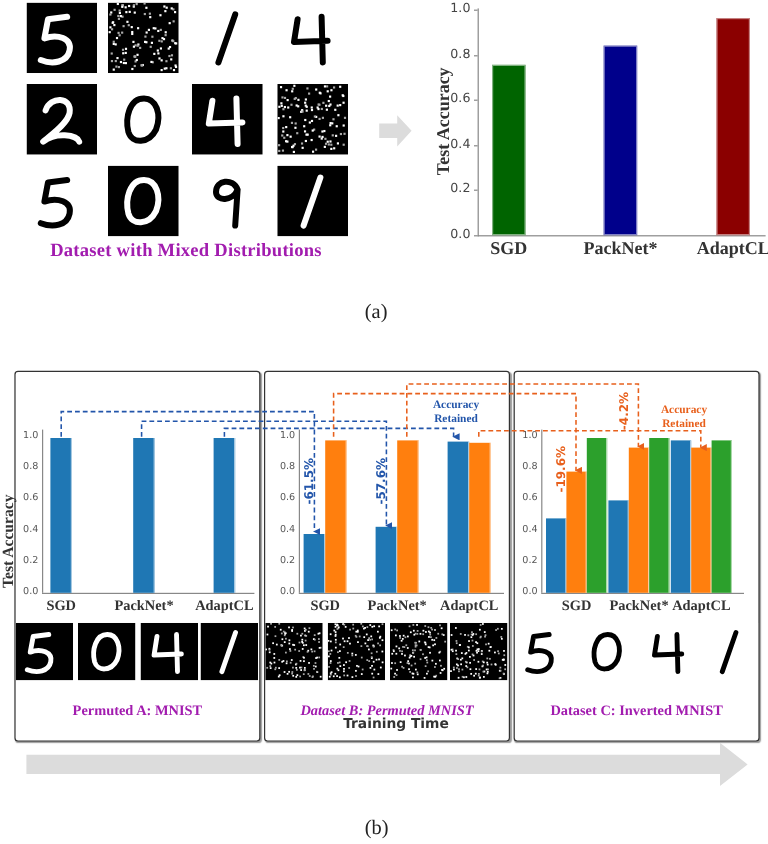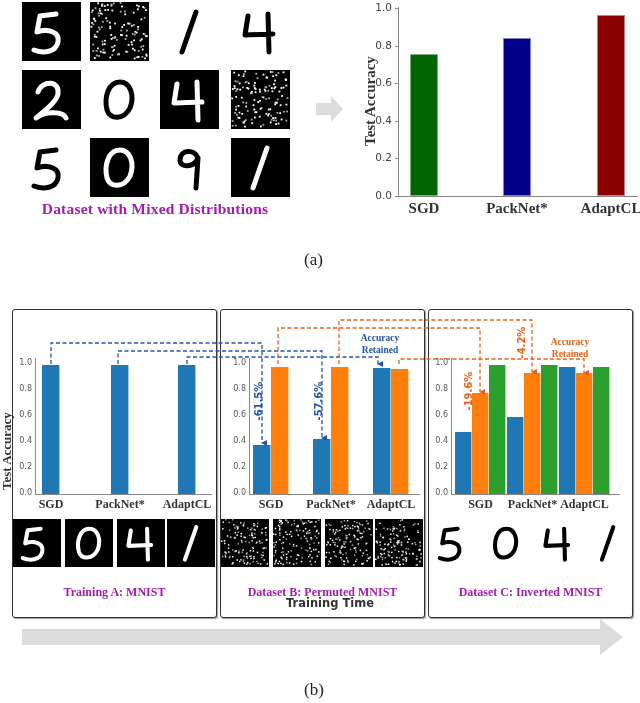"Training A: MNIST" div.ds-title { text: Training -> Permuted }
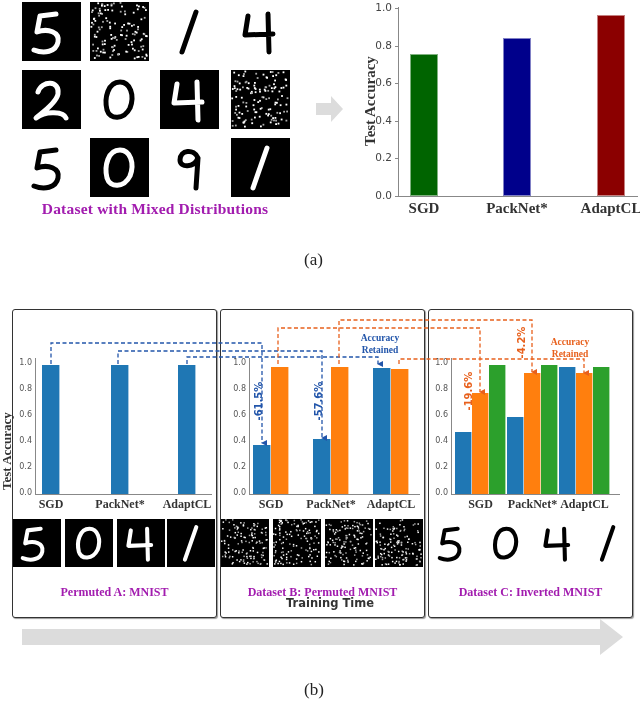"Dataset B: Permuted MNIST" div.ds-title { font-style: none -> italic }
